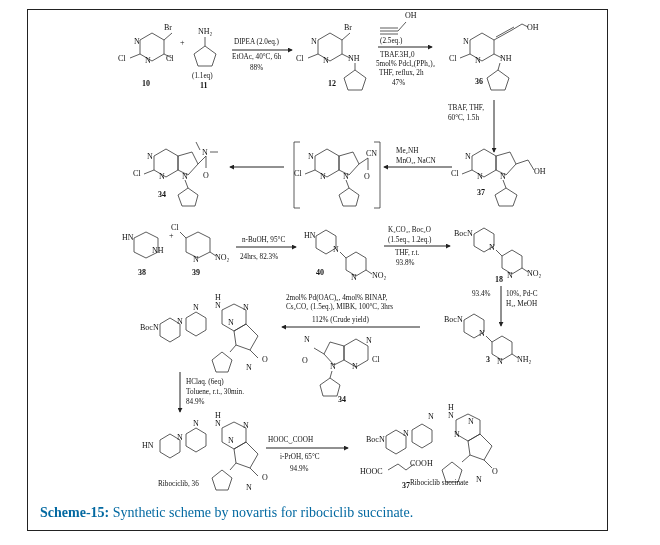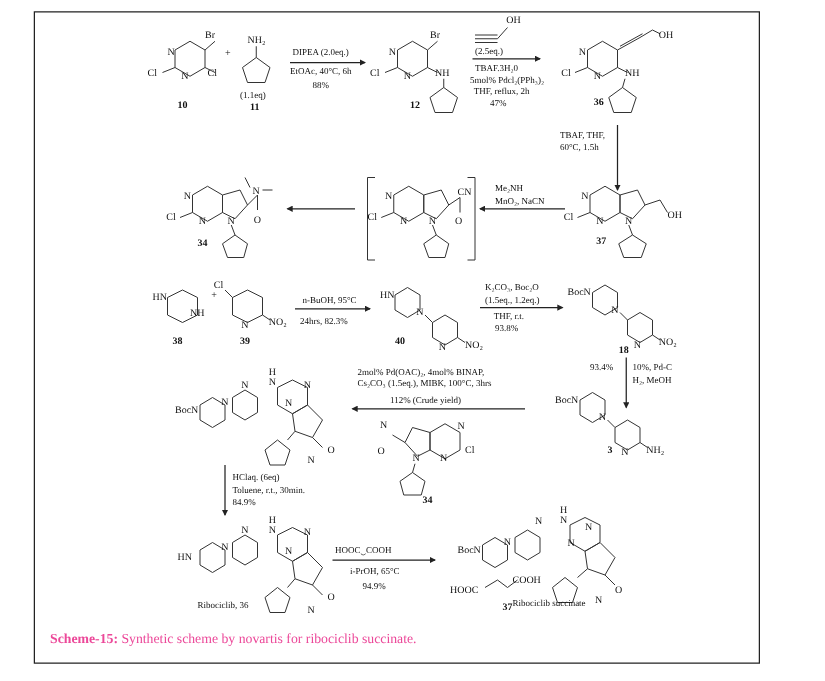"Scheme-15: Synthetic scheme by novartis" #caption { color: #ec4899 -> #0369a1; font-size: 11px -> 14px }
